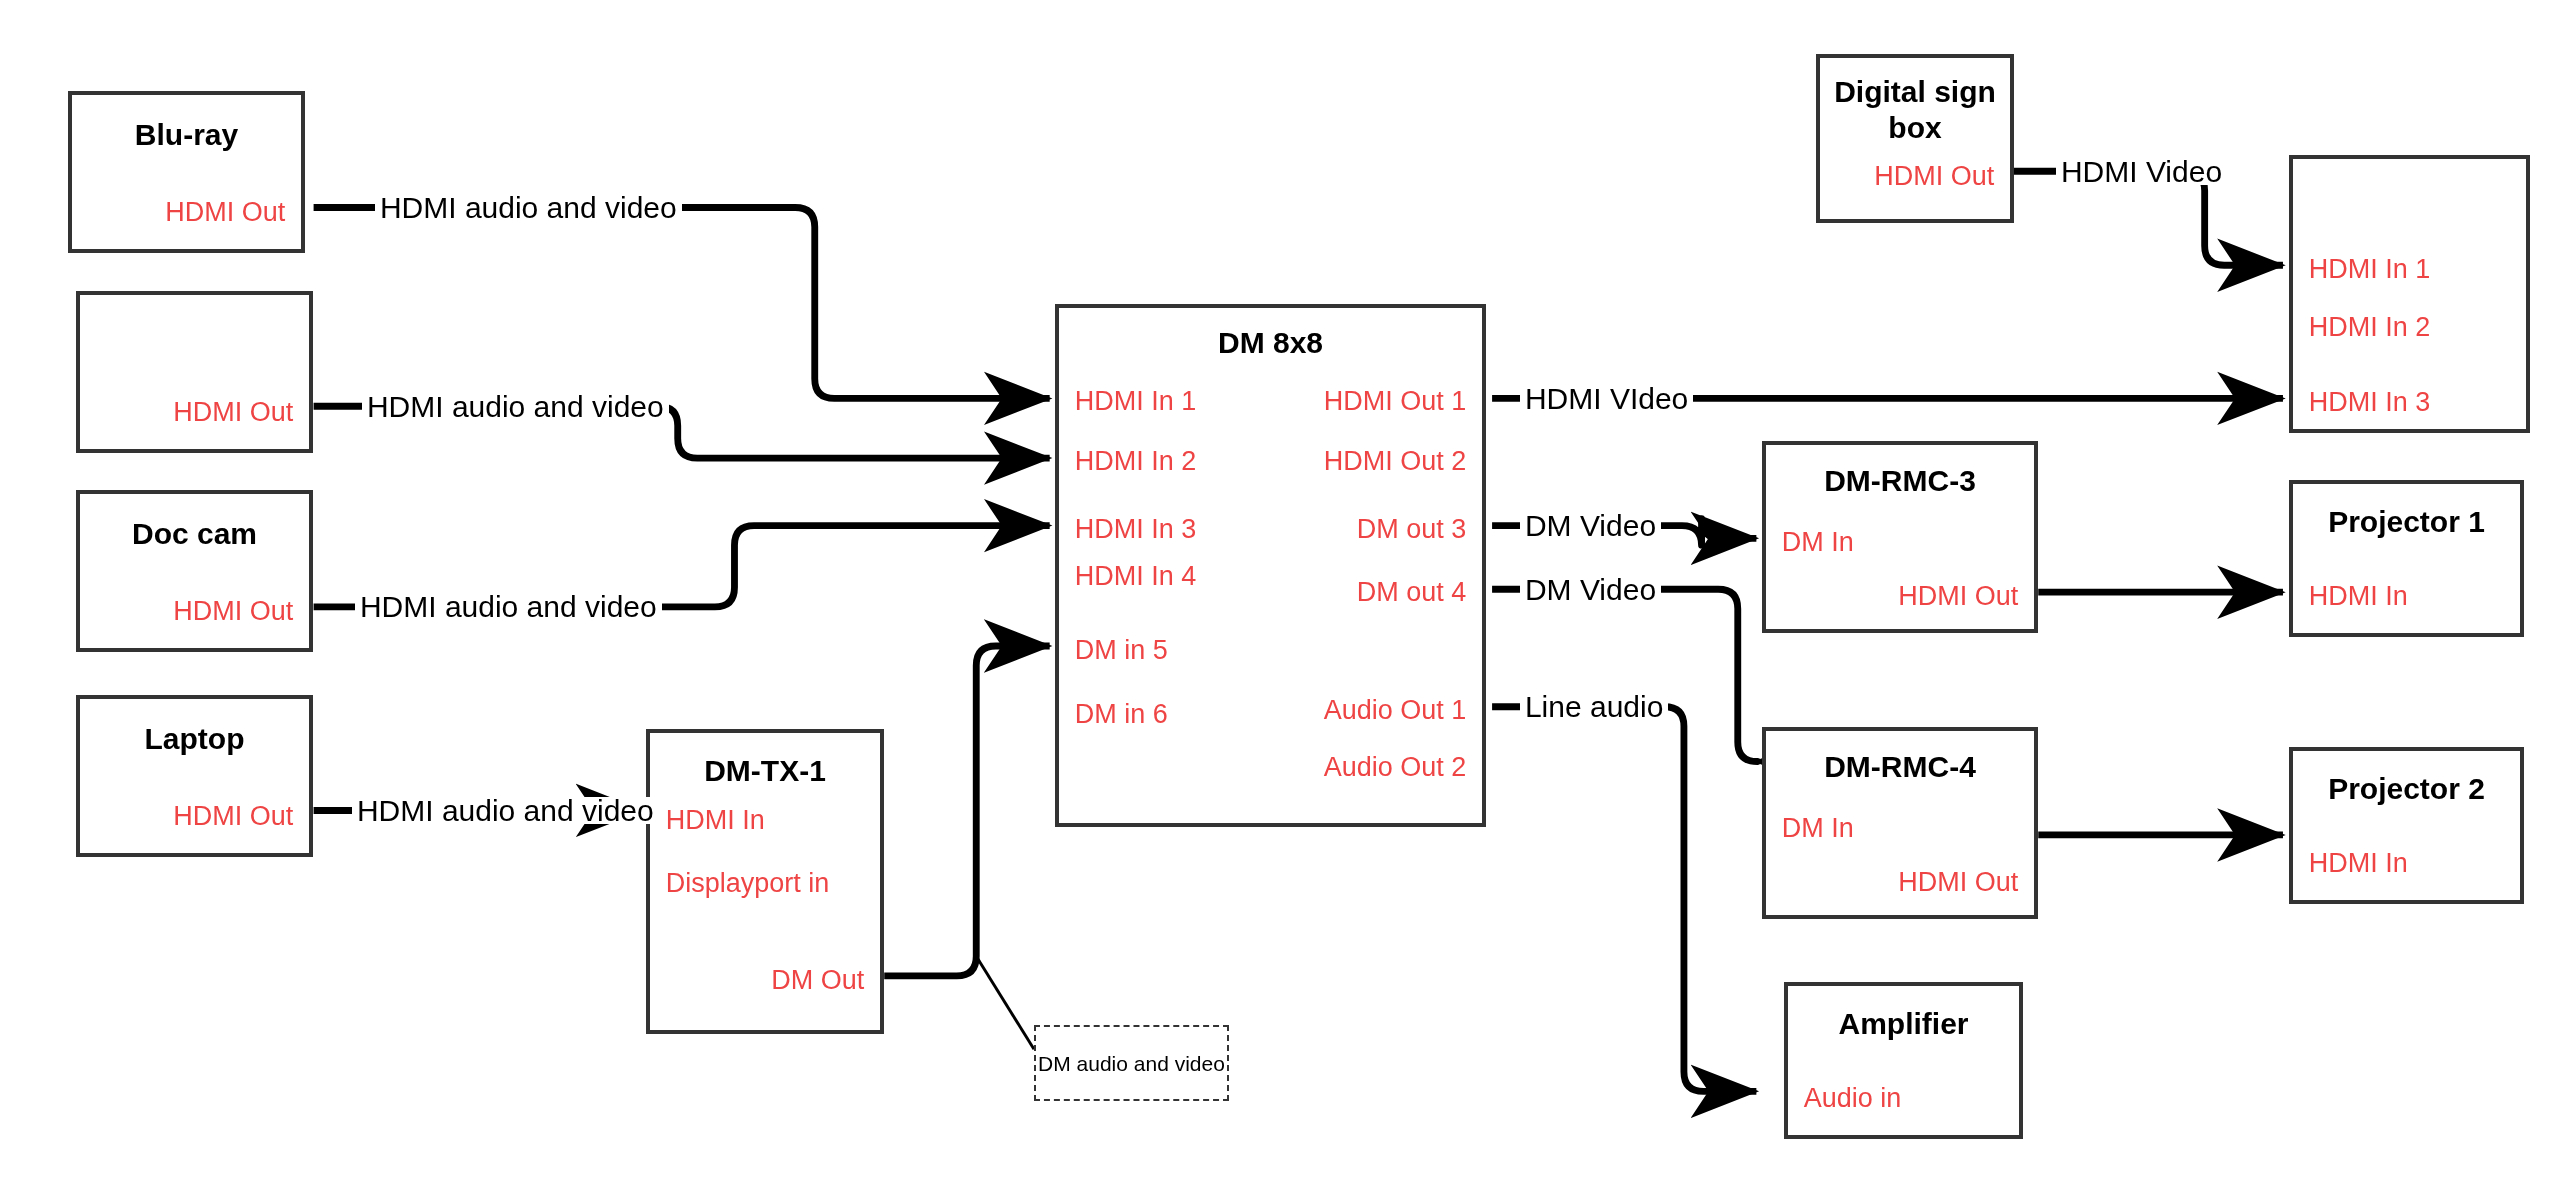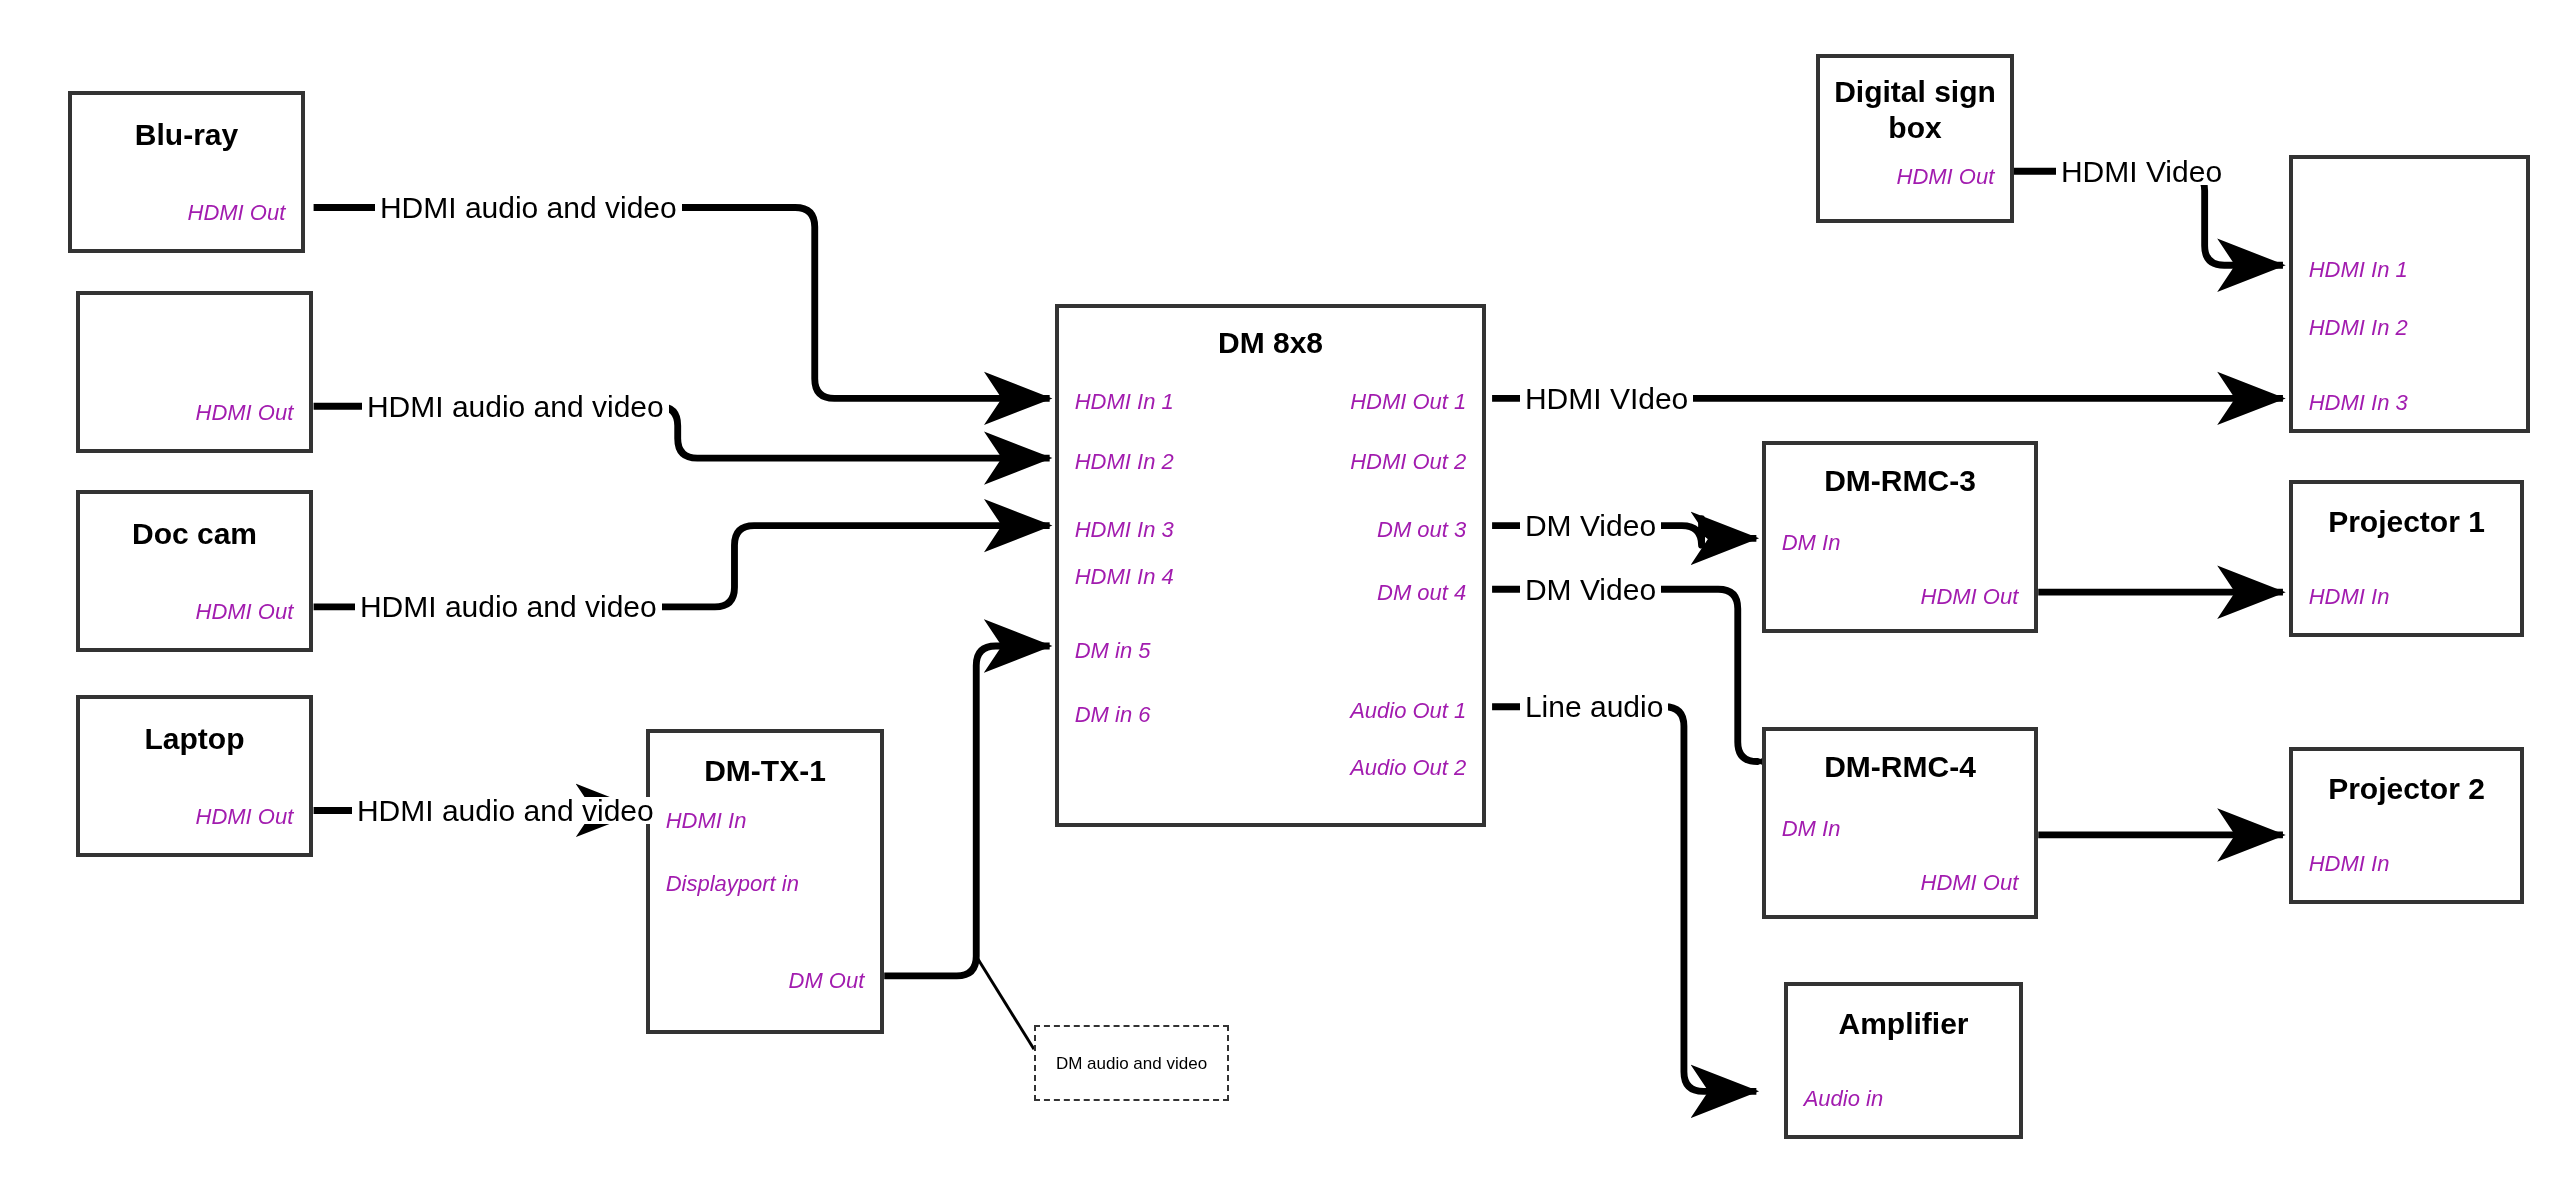"HDMI Out" .port { color: #a21caf -> #ef4444; font-size: 22px -> 27px; font-style: italic -> none }
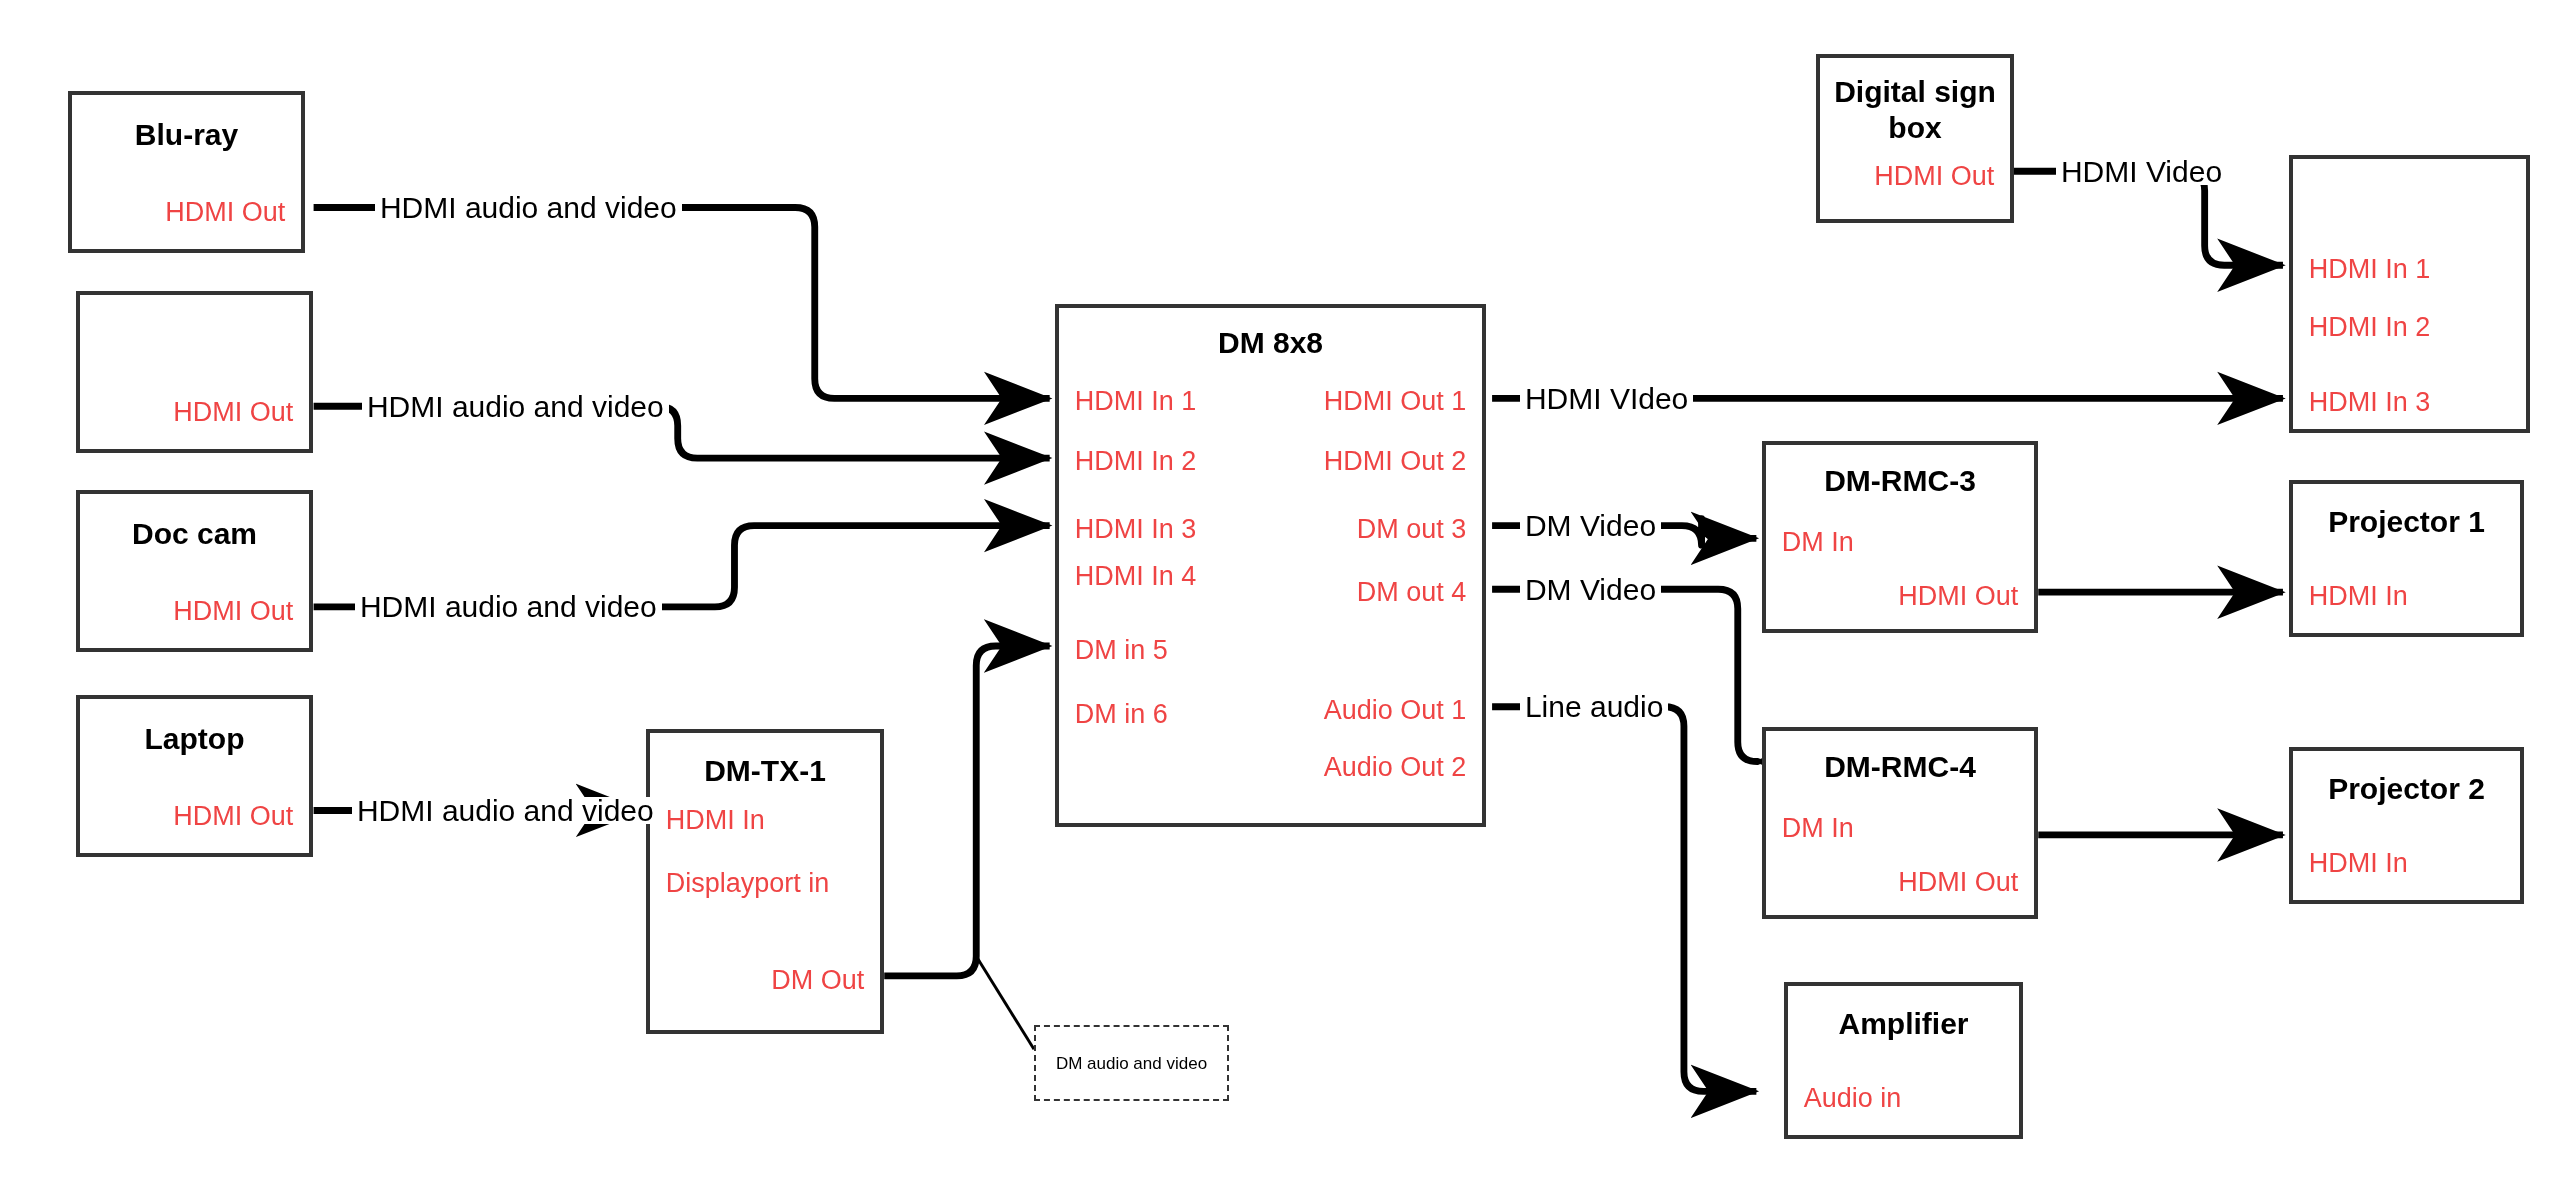"DM audio and video" .callout { font-size: 17px -> 21px }
